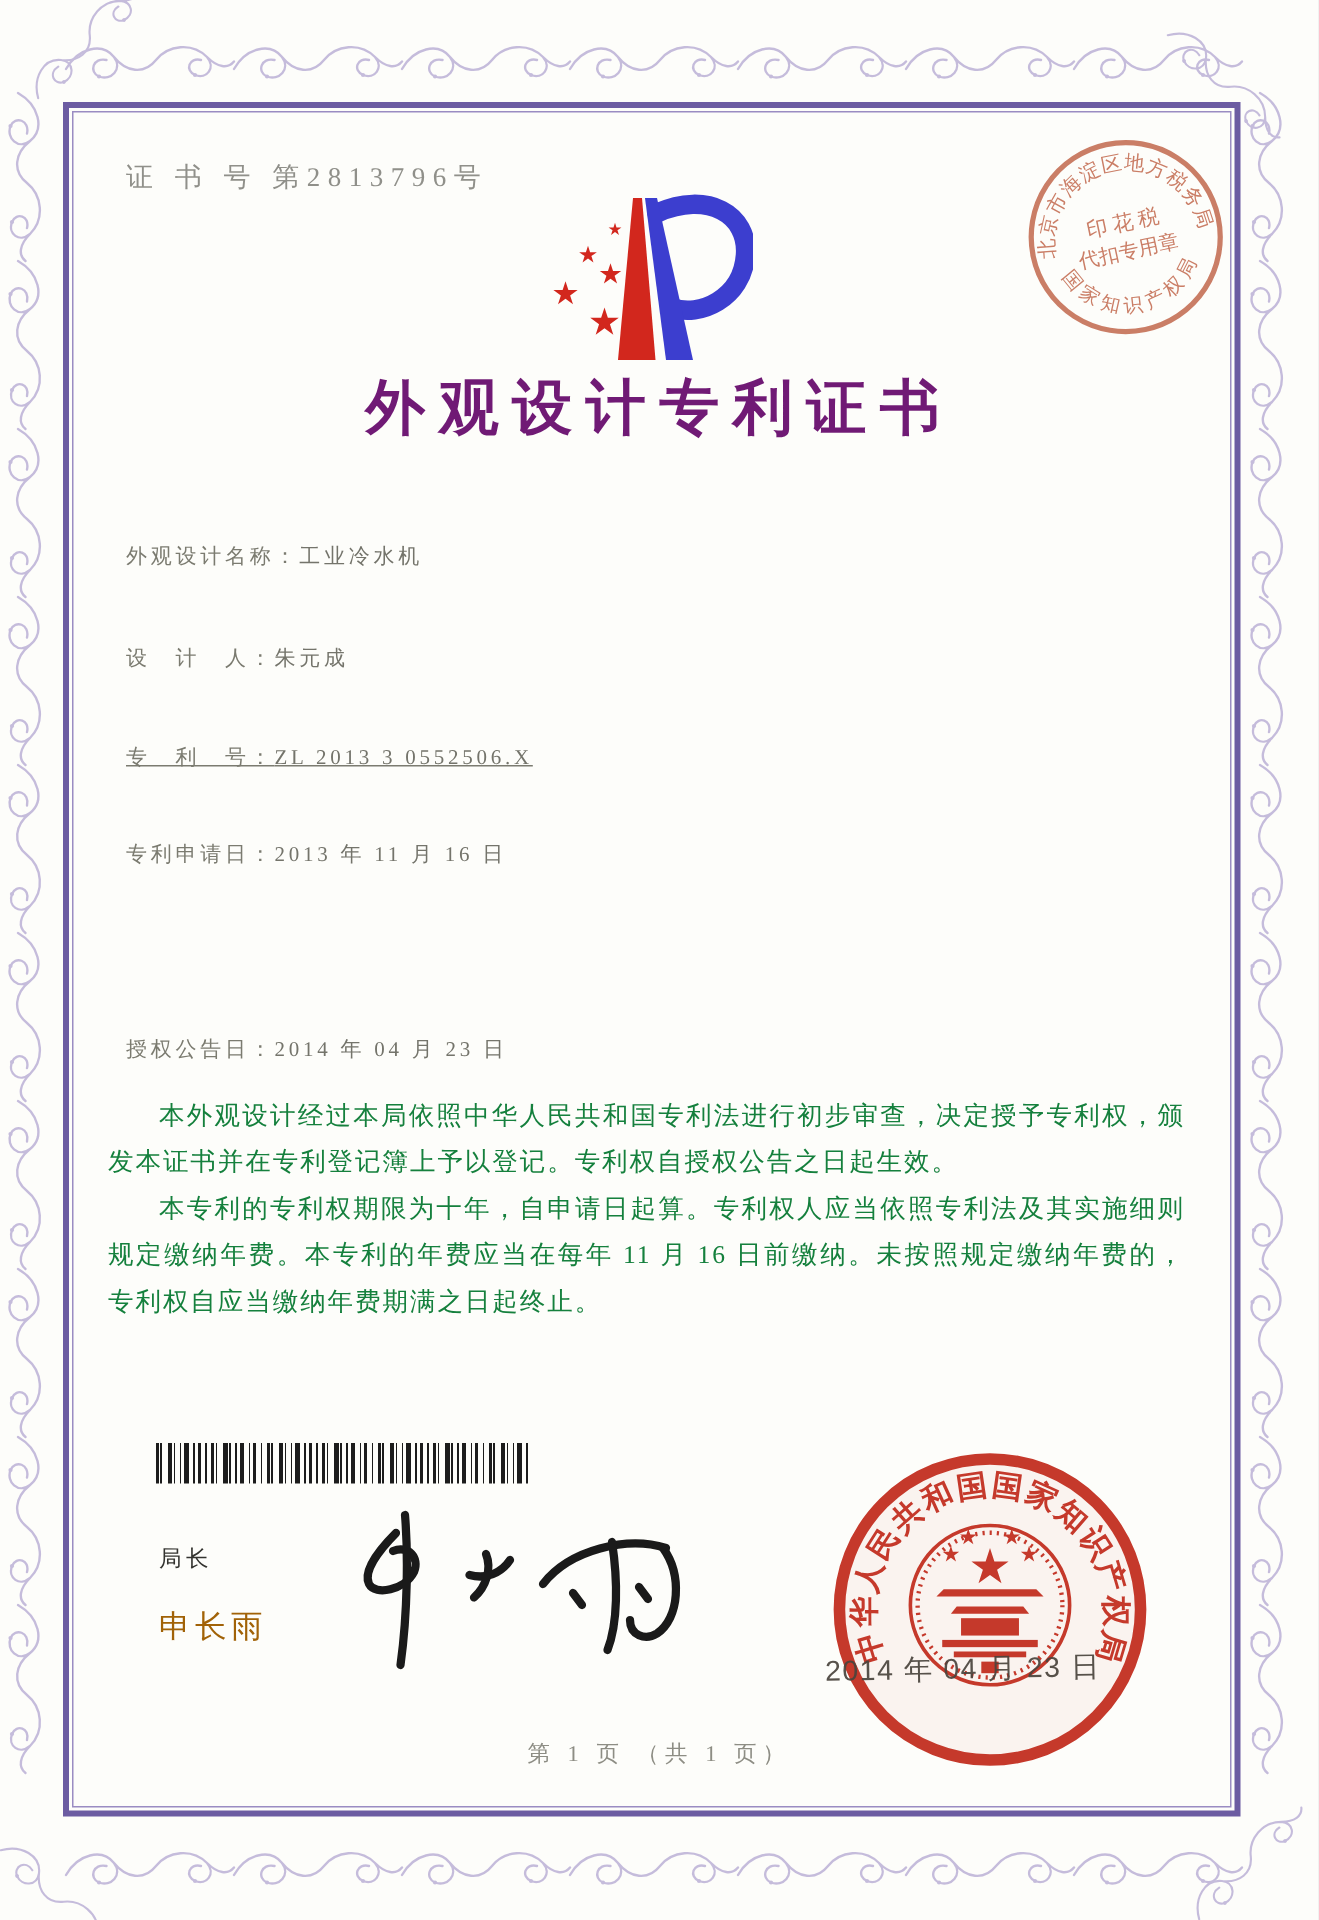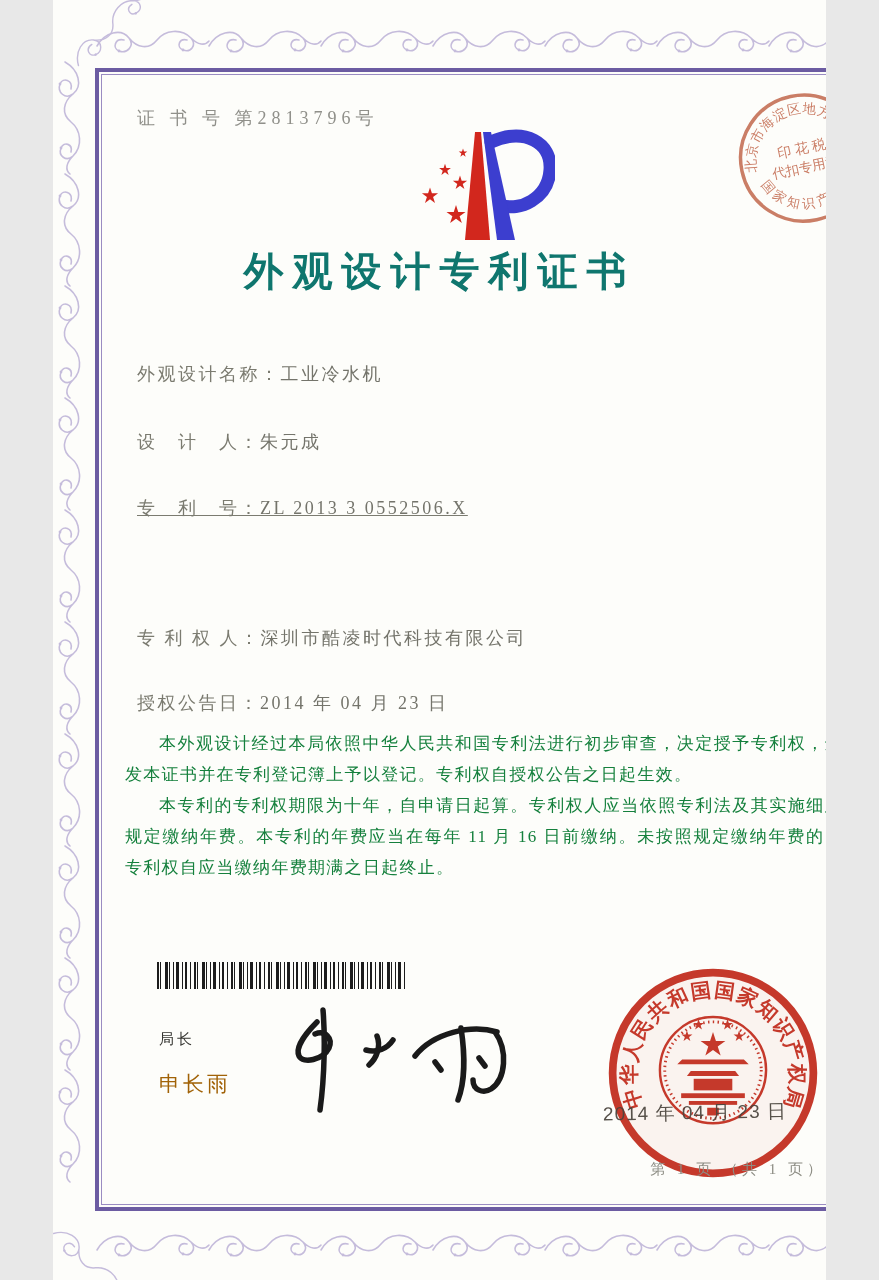"证 书 号 第2813796号" .page { width: 773px -> 879px }
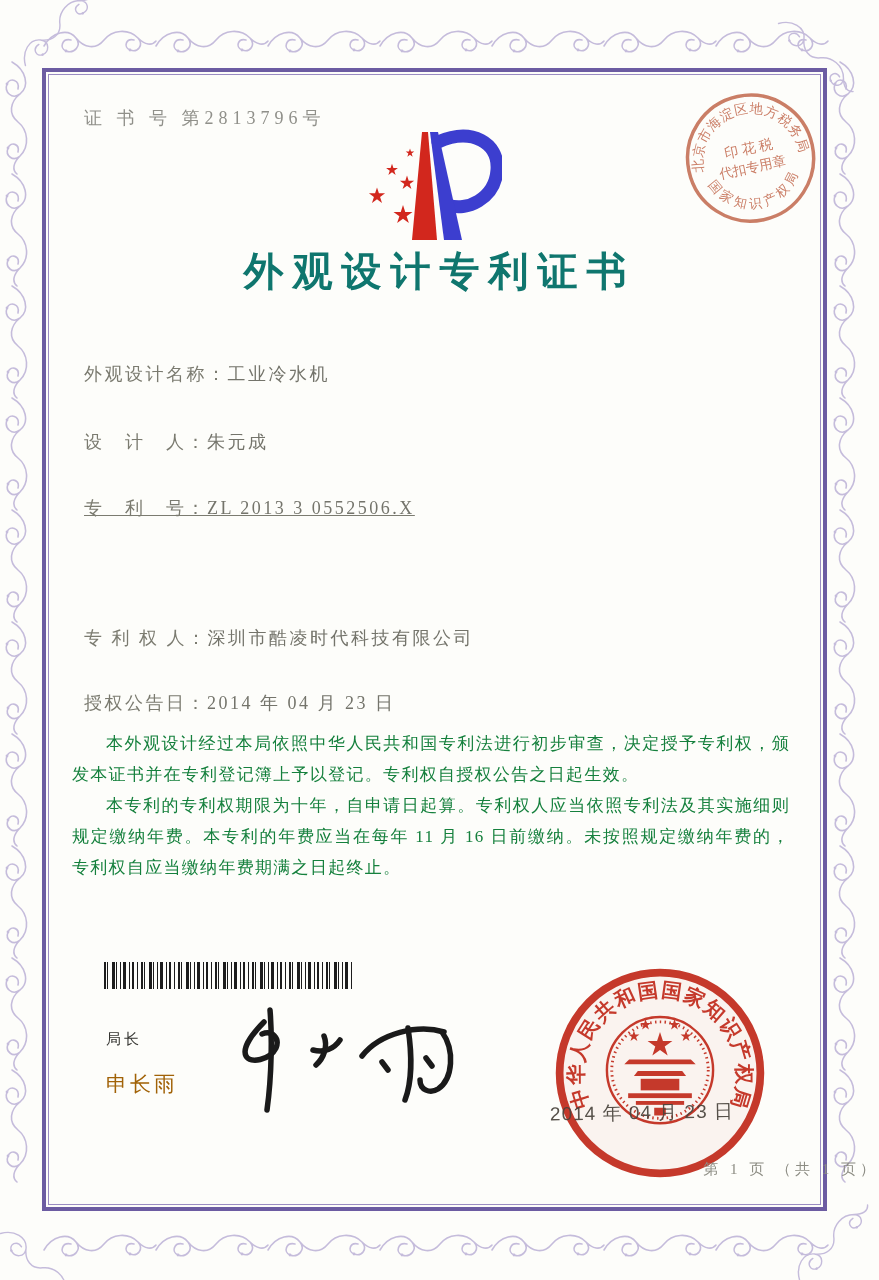"外观设计专利证书" .title { color: #0f766e -> #701a75 }
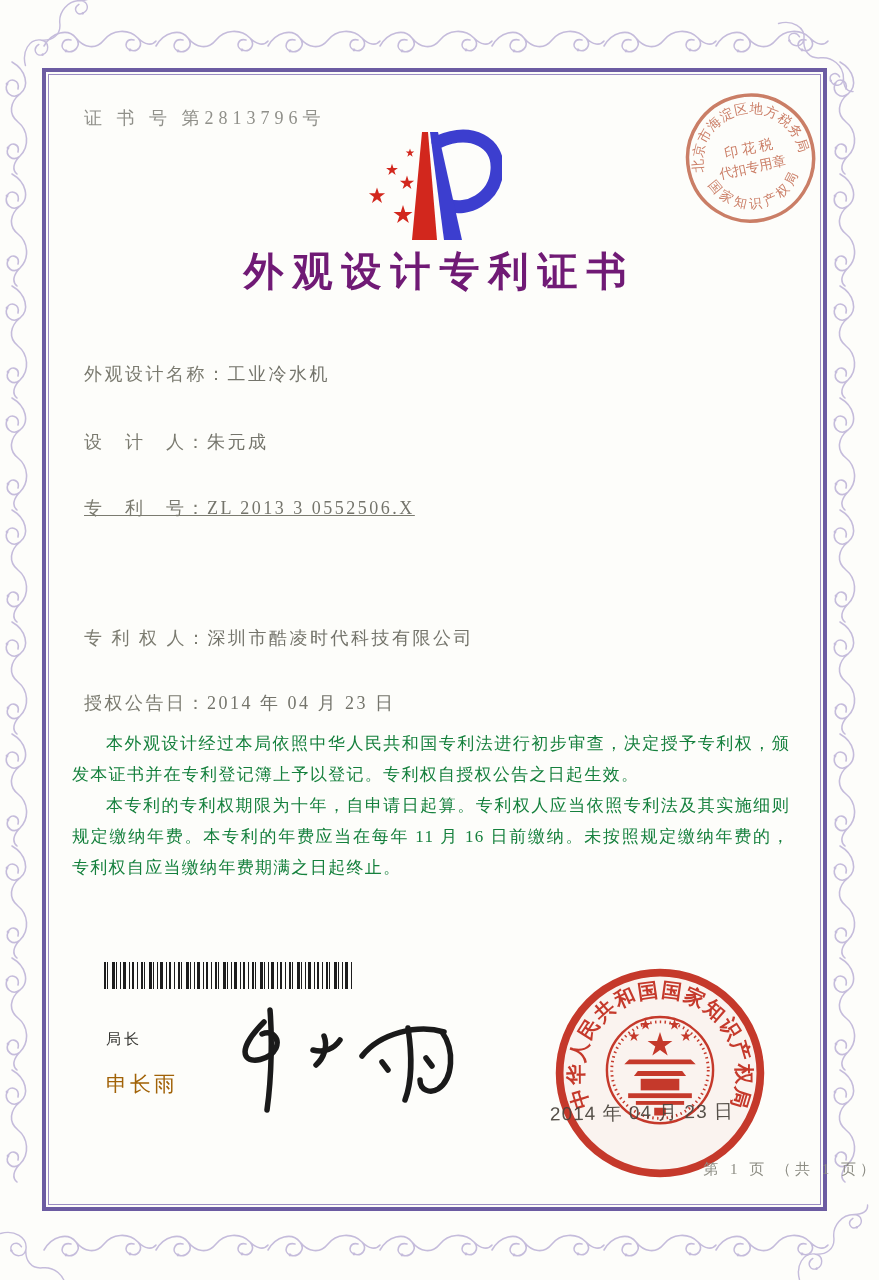"外观设计名称：工业冷水机" .field-row { font-size: 18px -> 14px }
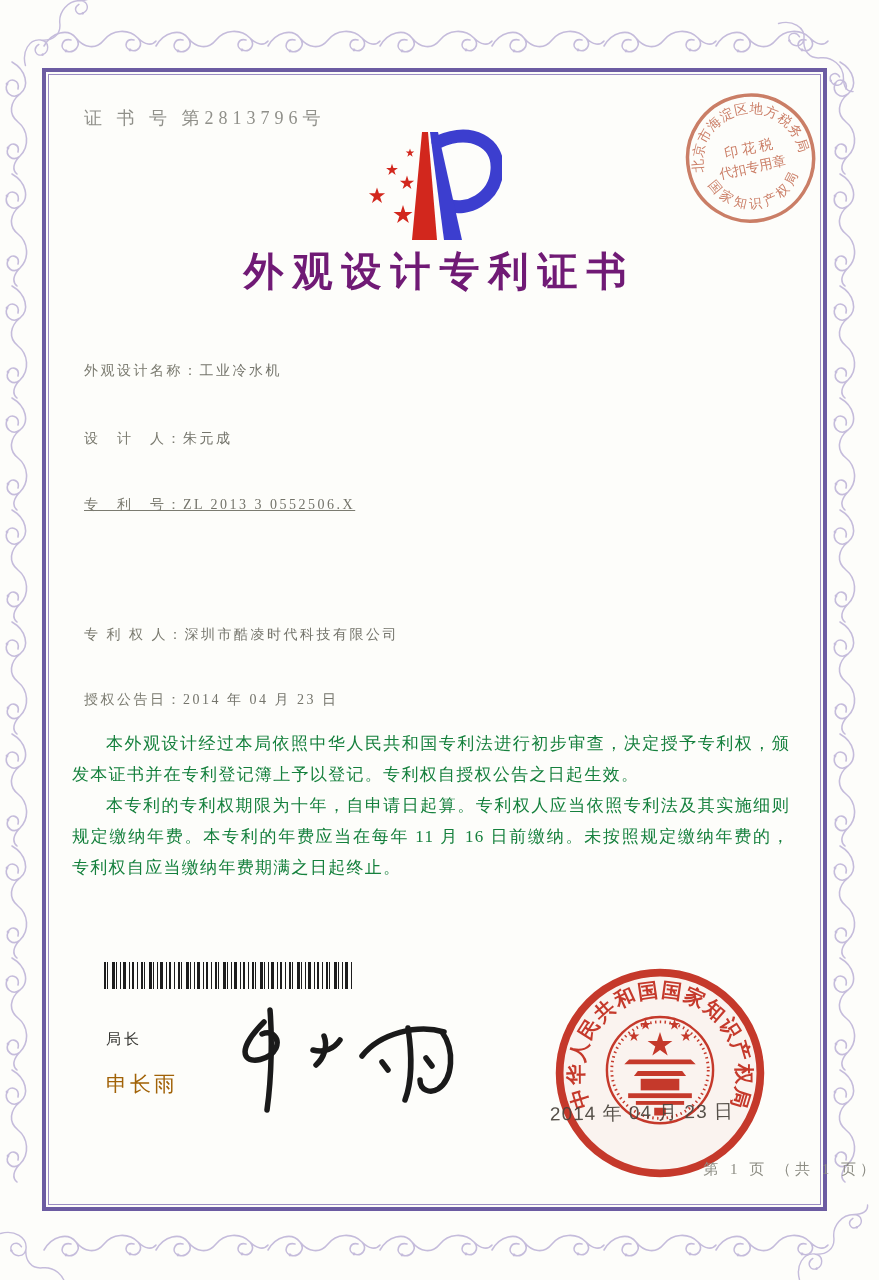"专利申请日：2013 年 11 月 16" div.abs { html: none -> <div> <span>专利申请日：</span><span>2013 年 11 月 16 日</span> </div> }
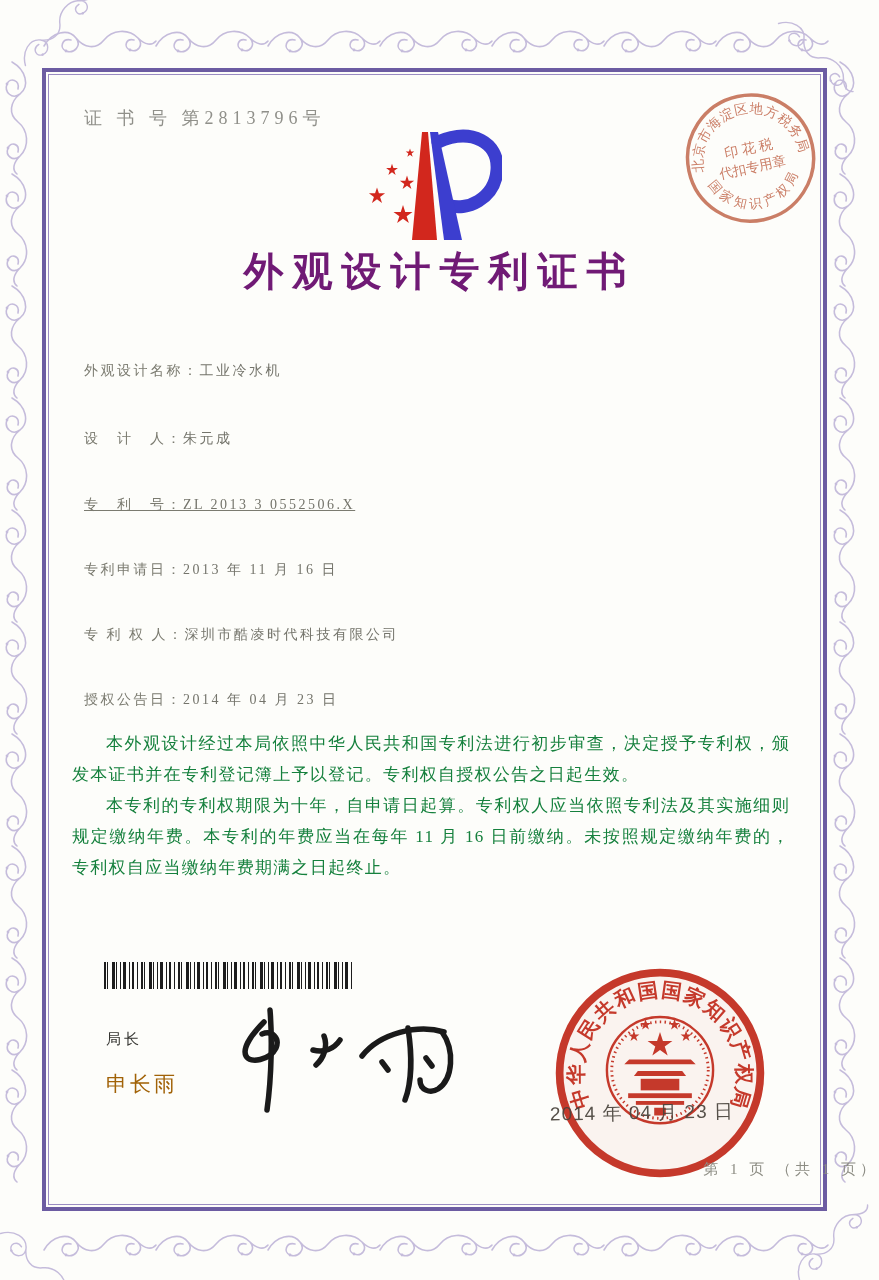"专 利 权 人：深圳市酷凌时代科技有限公司" div.abs { html: <div> <span>专 利 权 人：</span><span>深圳市酷凌时代科技有限公司</span> </div> -> none }
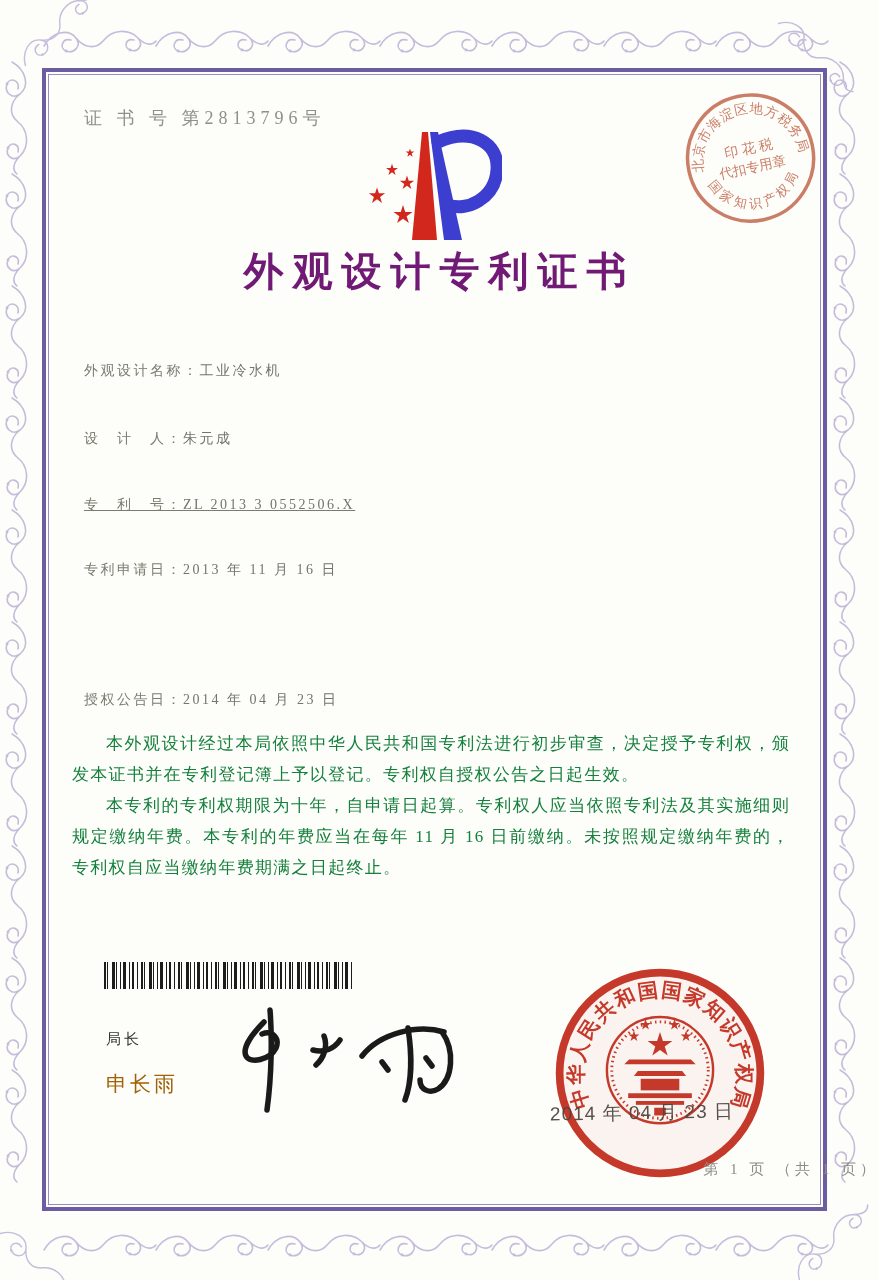"第 1 页 （共 1" .footer { text-align: right -> center }
